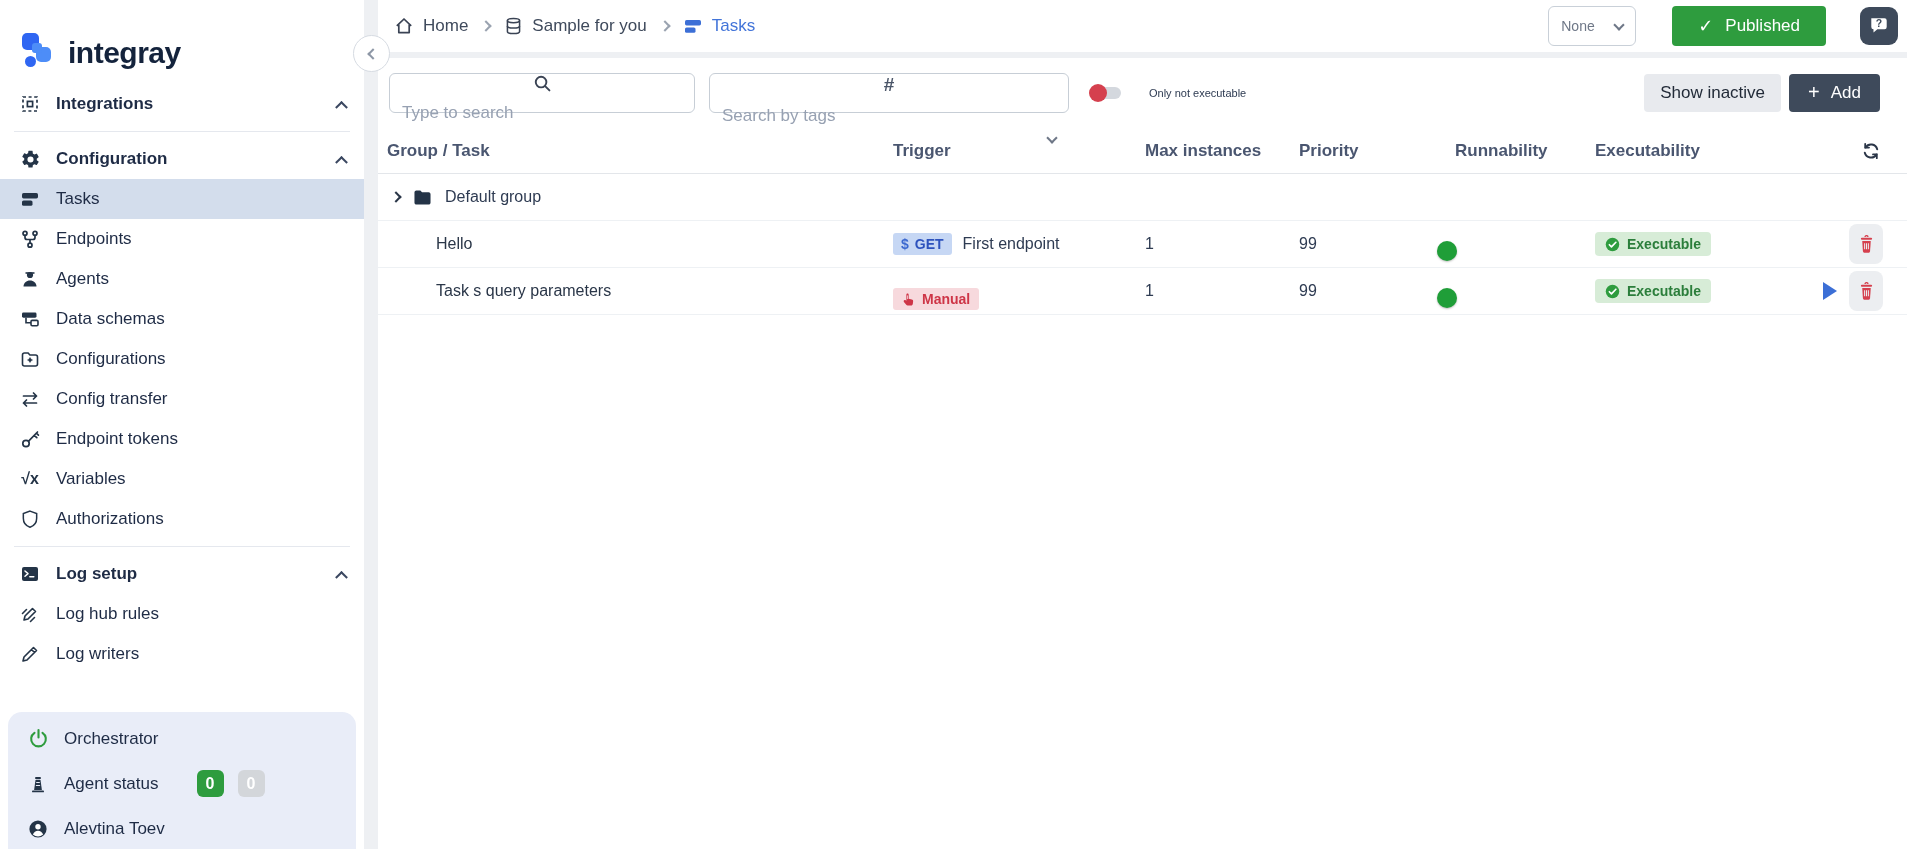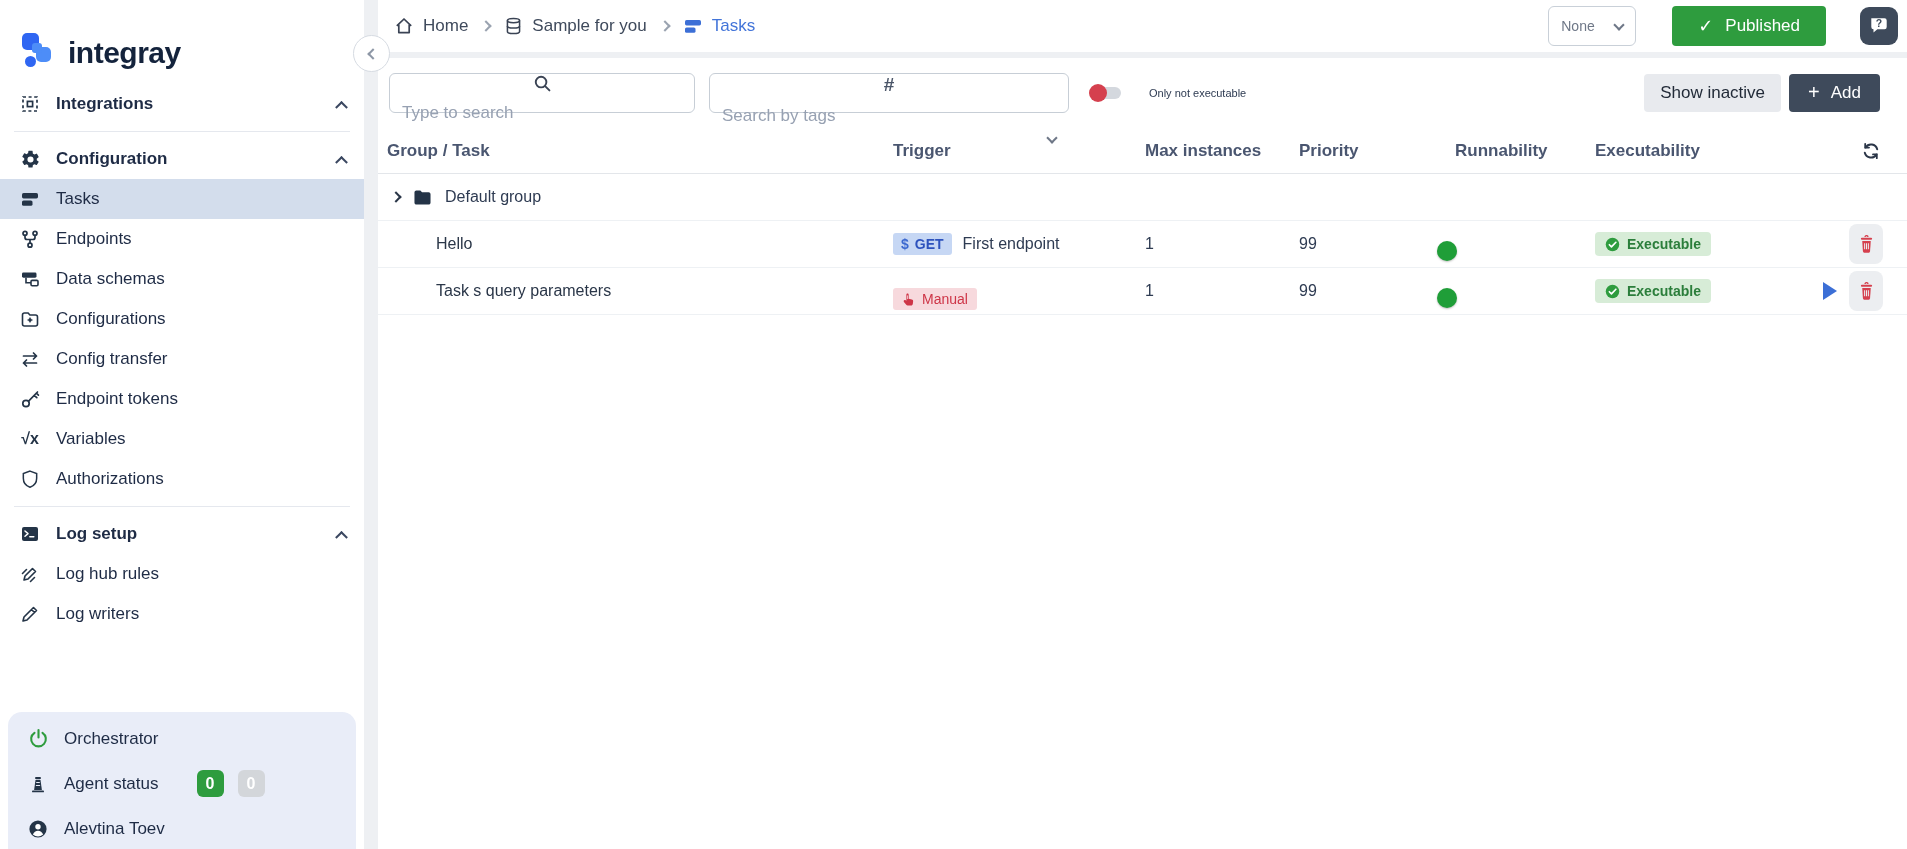"Agents" div.sb-item { html: none -> <div> <span> <svg> <circle></circle> <path></path> <path></path> </svg> </span> <span>Agents</span> </div> }
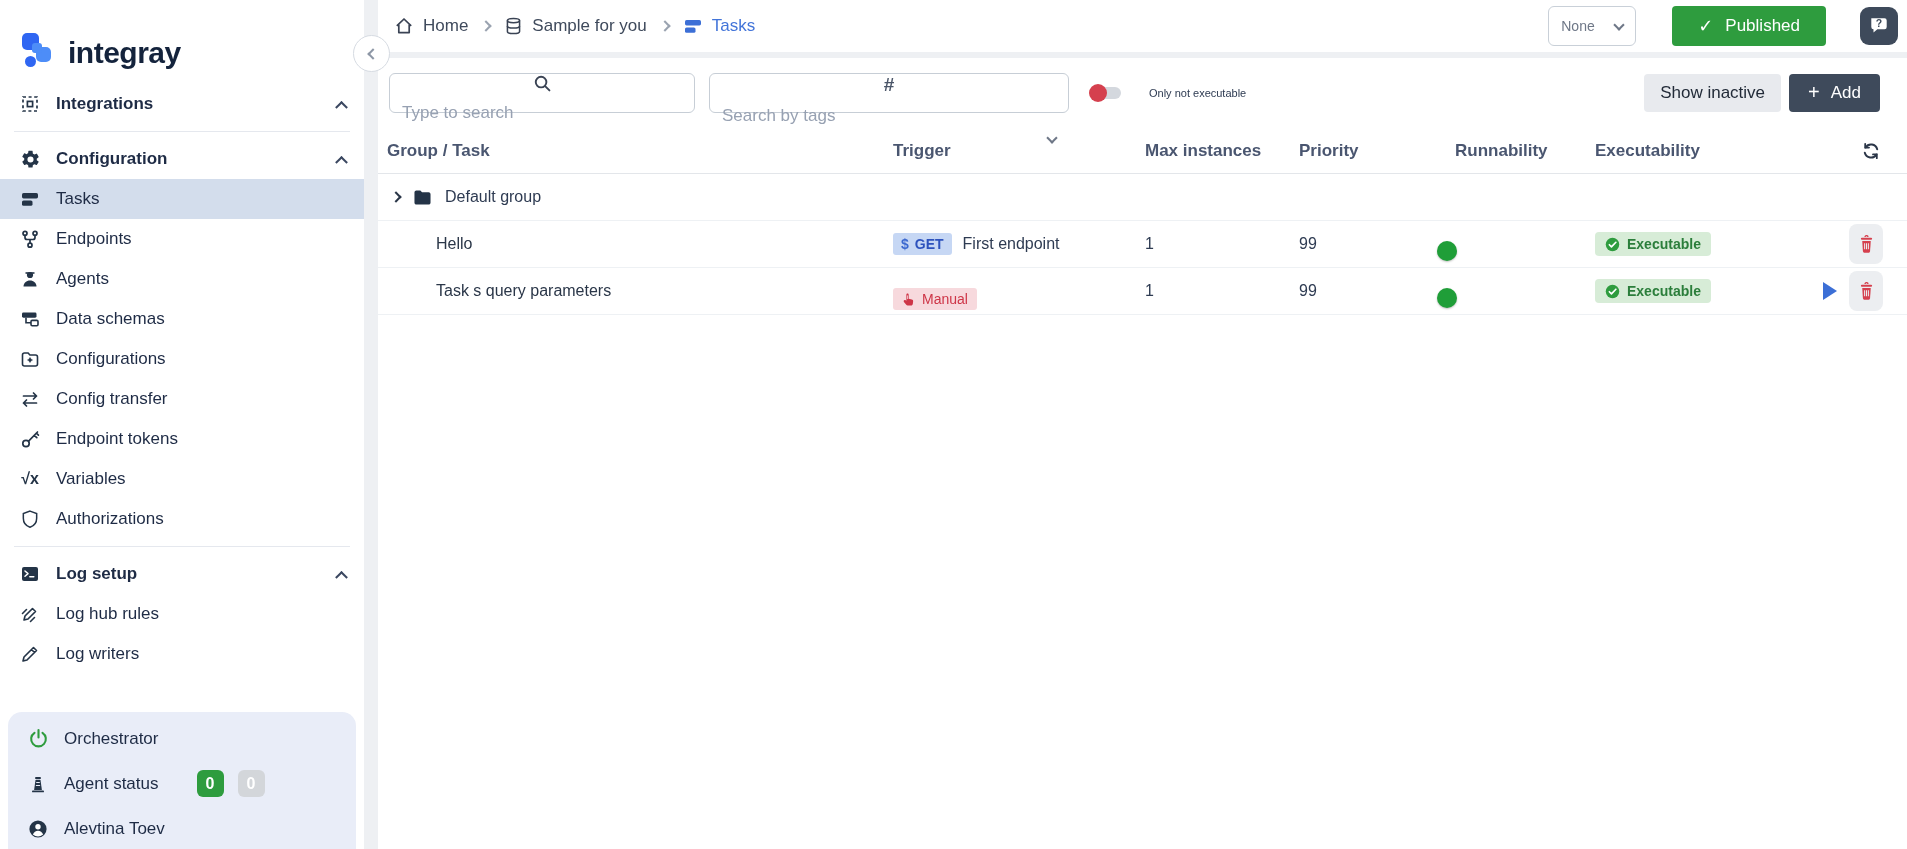"Manual" .badge-manual { font-weight: 400 -> 700 }
